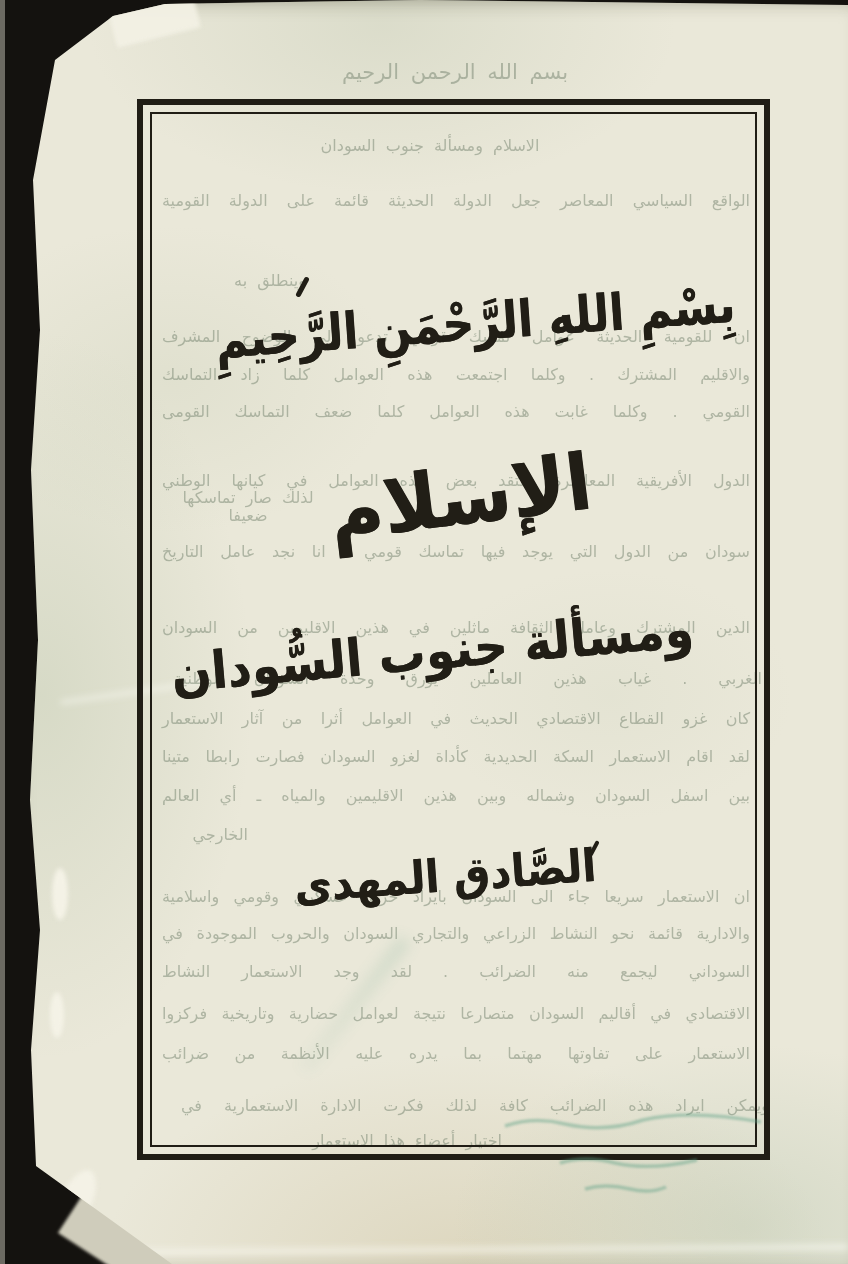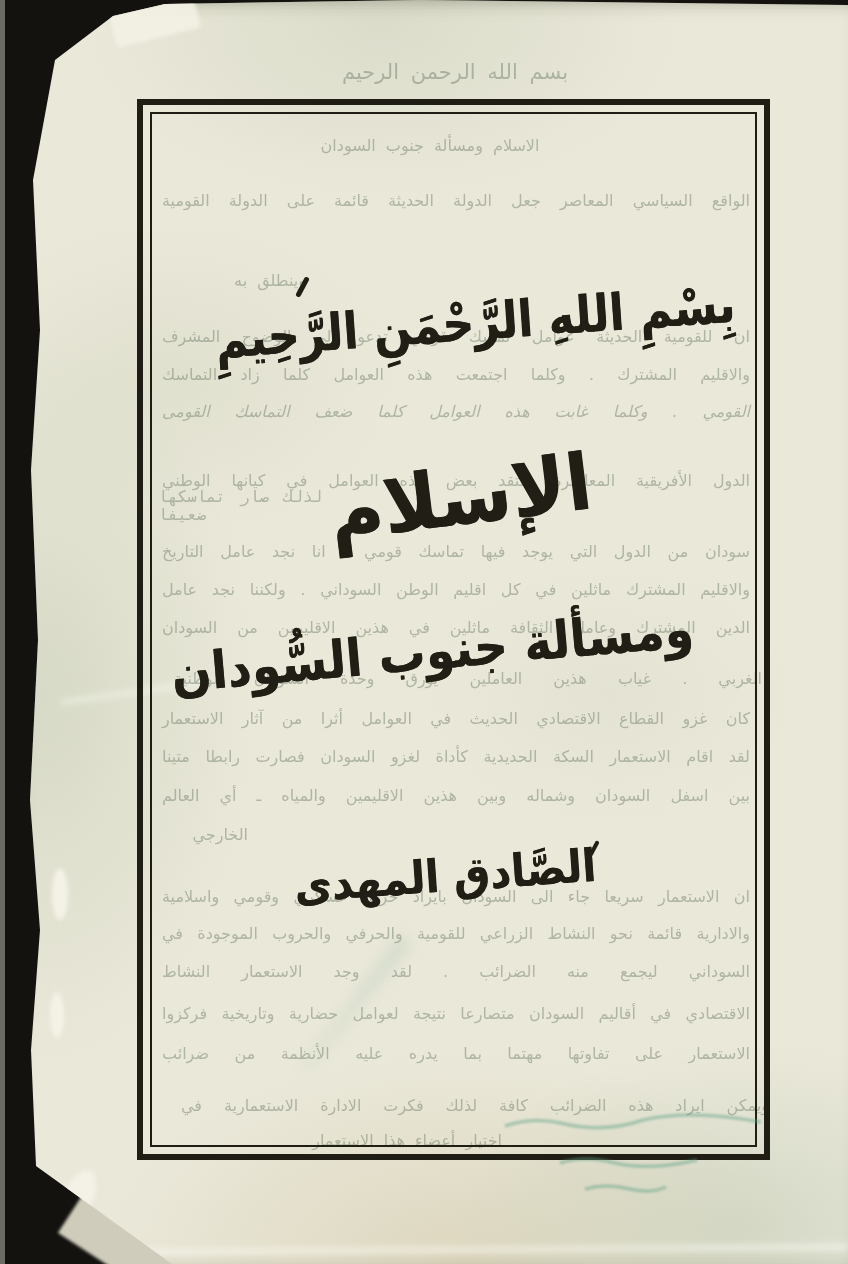"القومي . وكلما غابت هذه" div.bleed-line { font-style: italic -> none }
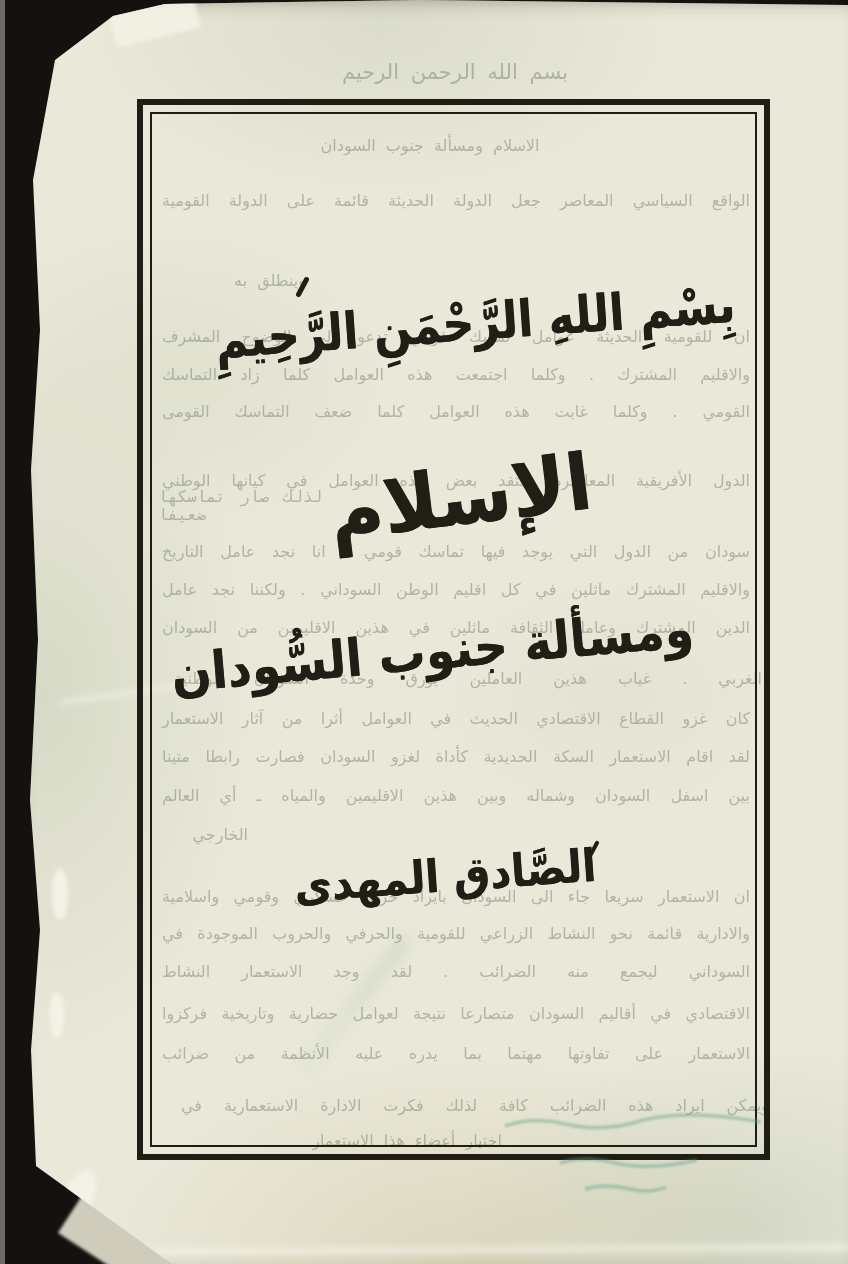"لذلك صار تماسكها ضعيفا" div.bleed-line { font-family: Liberation Mono, monospace -> none; text-align: left -> center }
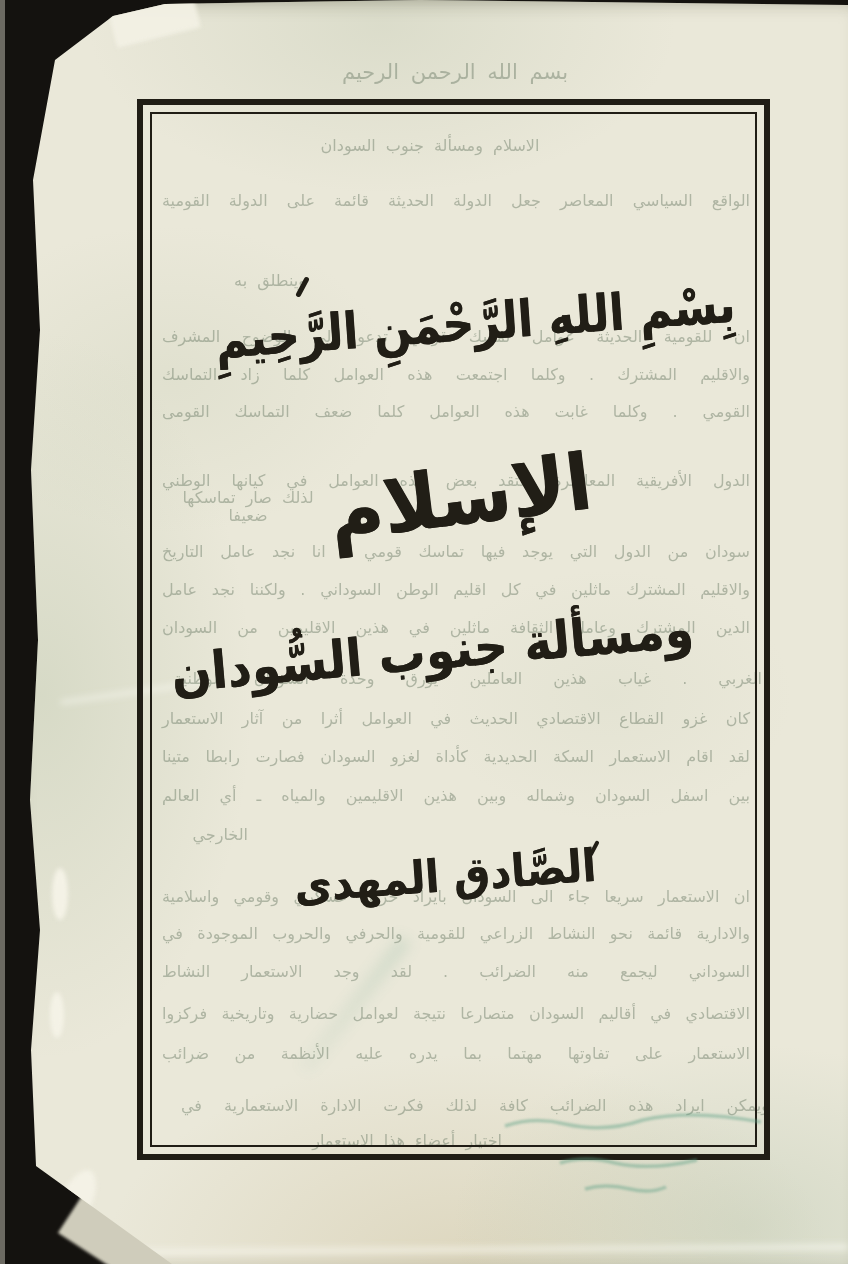"والاقليم المشترك ماثلين في كل" div.bleed-line { html: <div>والاقليم المشترك ماثلين في كل اقليم الوطن السوداني . ولكننا نجد عامل</div> -> none }
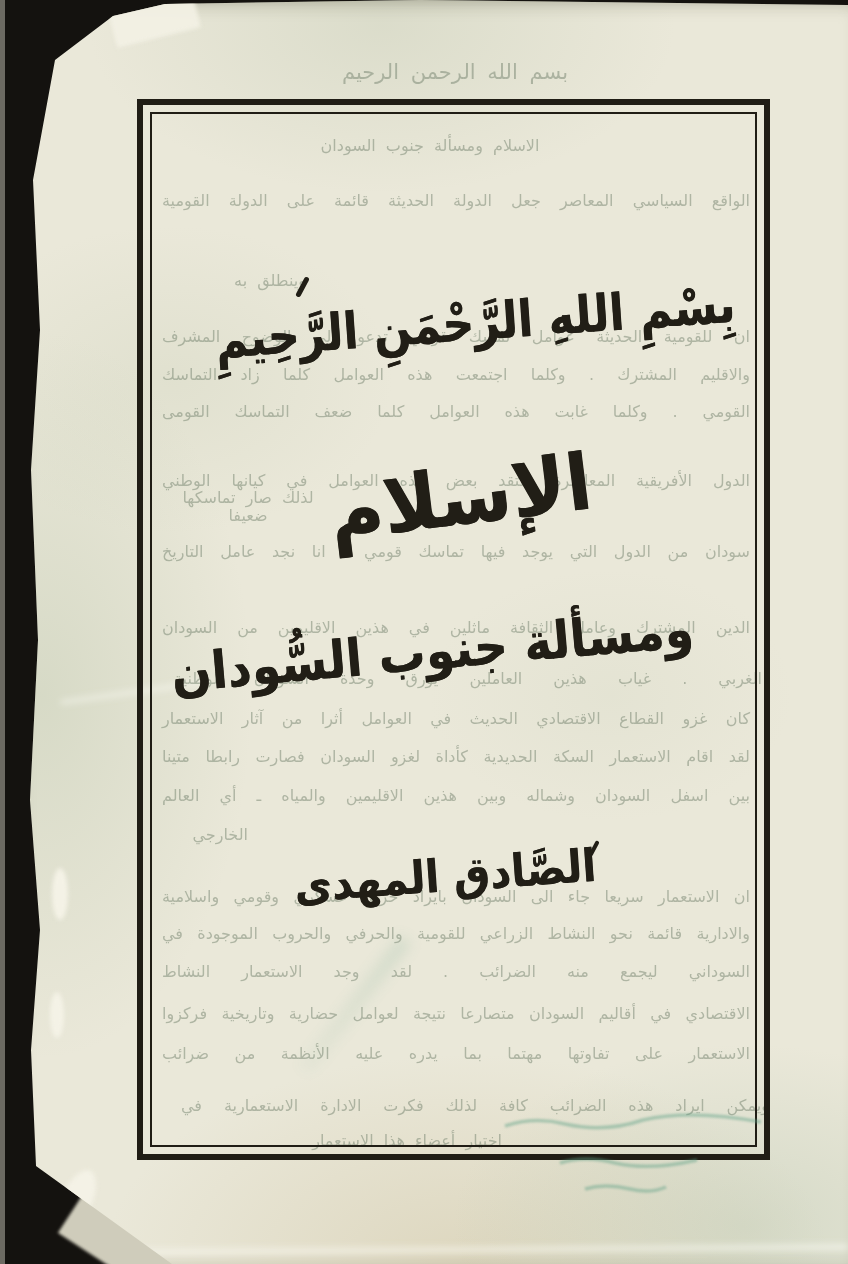"والادارية قائمة نحو النشاط الزراعي" div.bleed-line { text: للقومية والحرفي -> والتجاري السودان }
